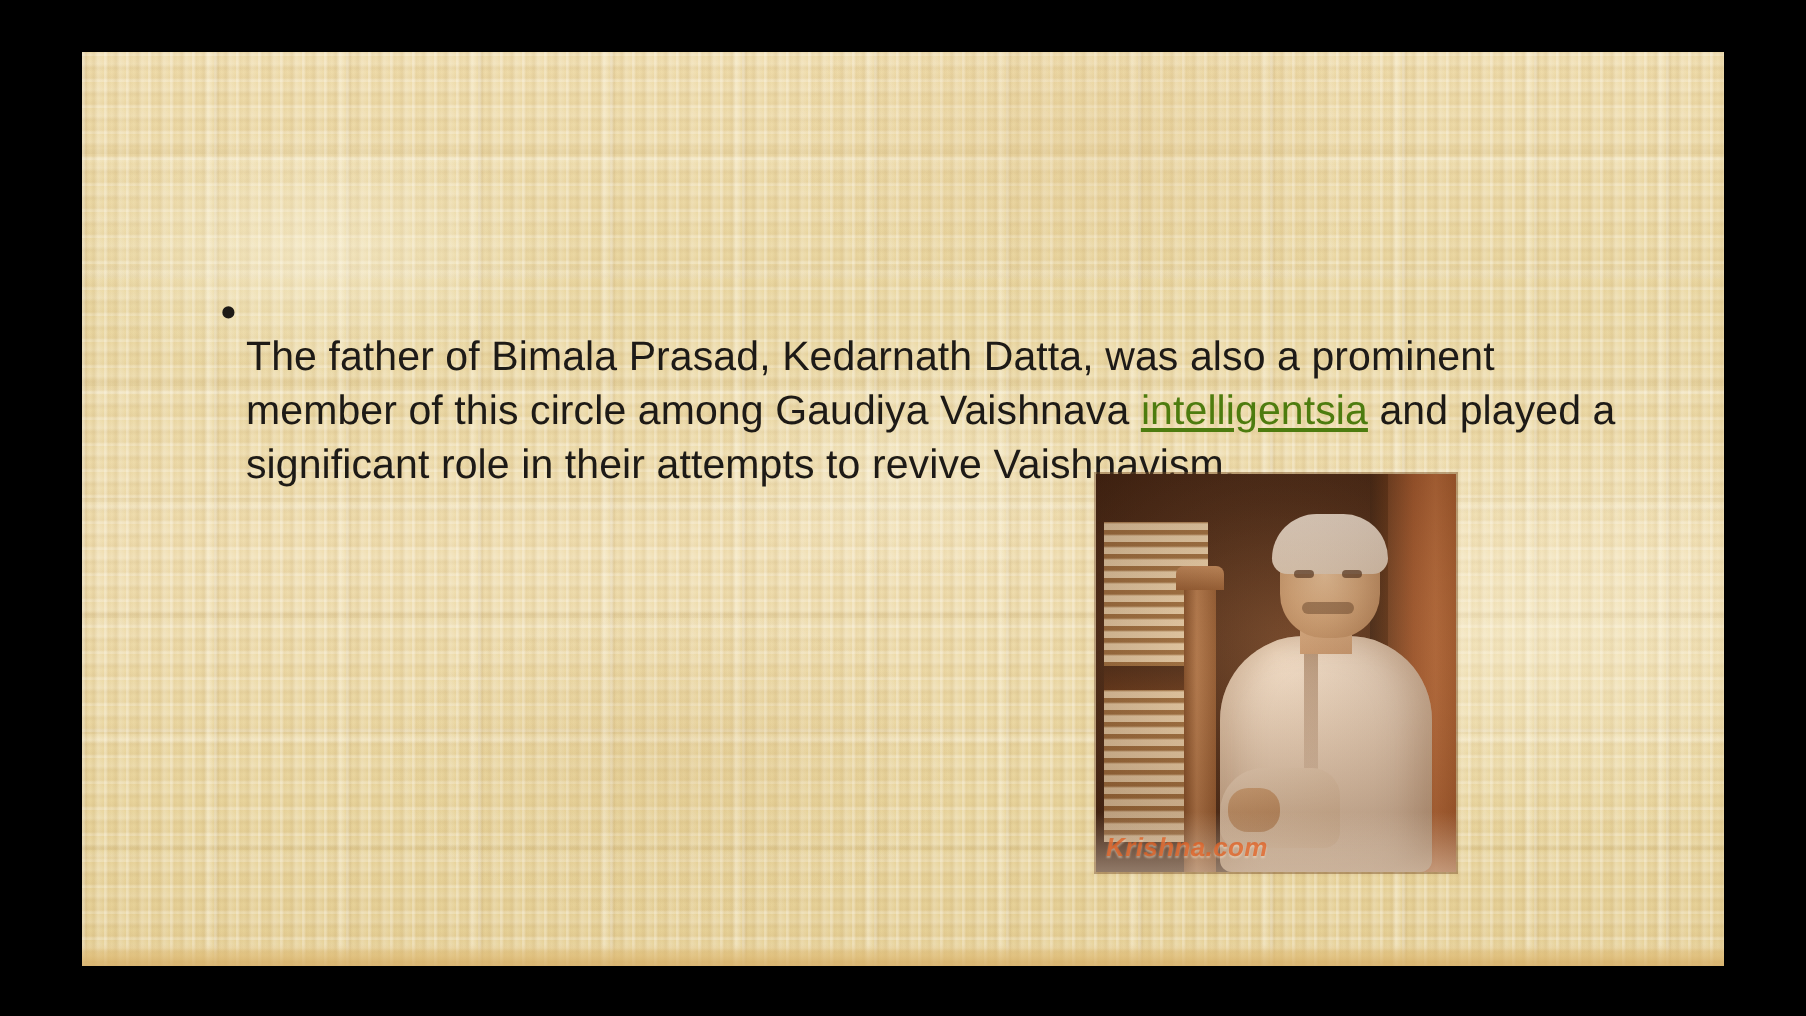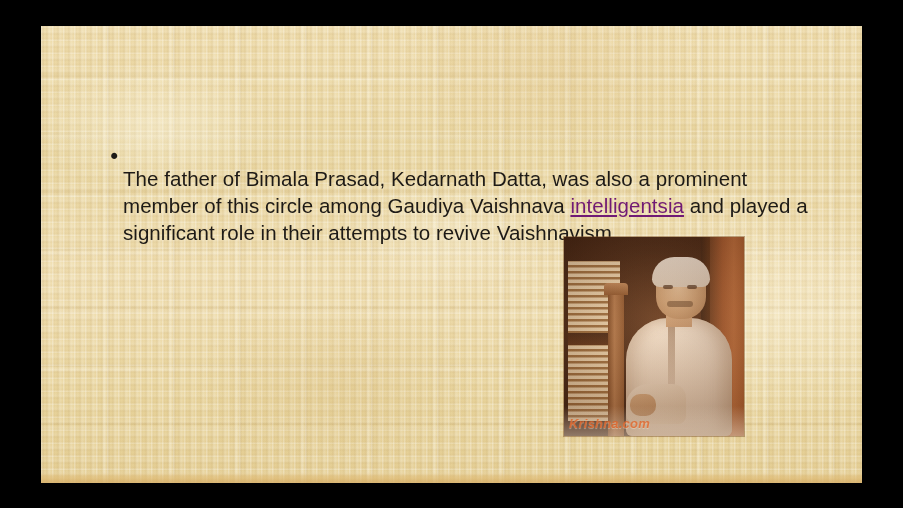"intelligentsia" .hyperlink { color: #701a75 -> #4d7c0f }
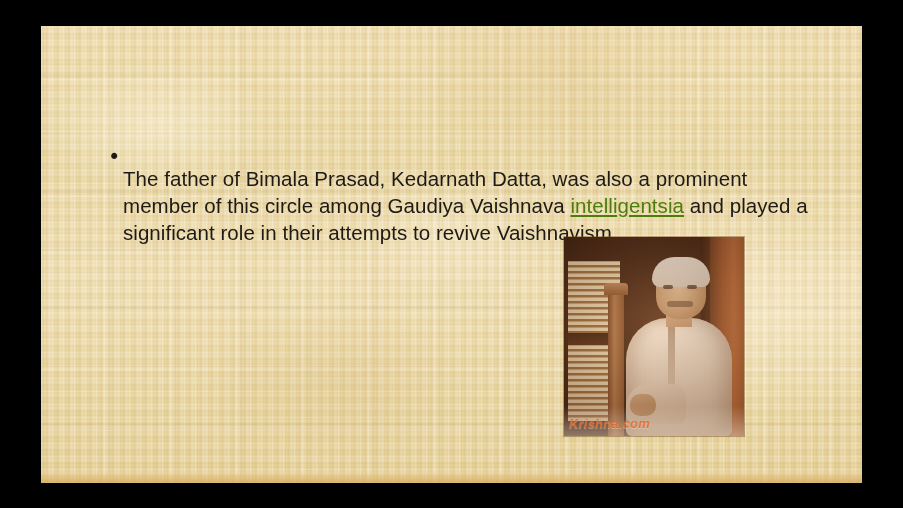"Krishna.com" .photo { margin-left: 16px -> none }
